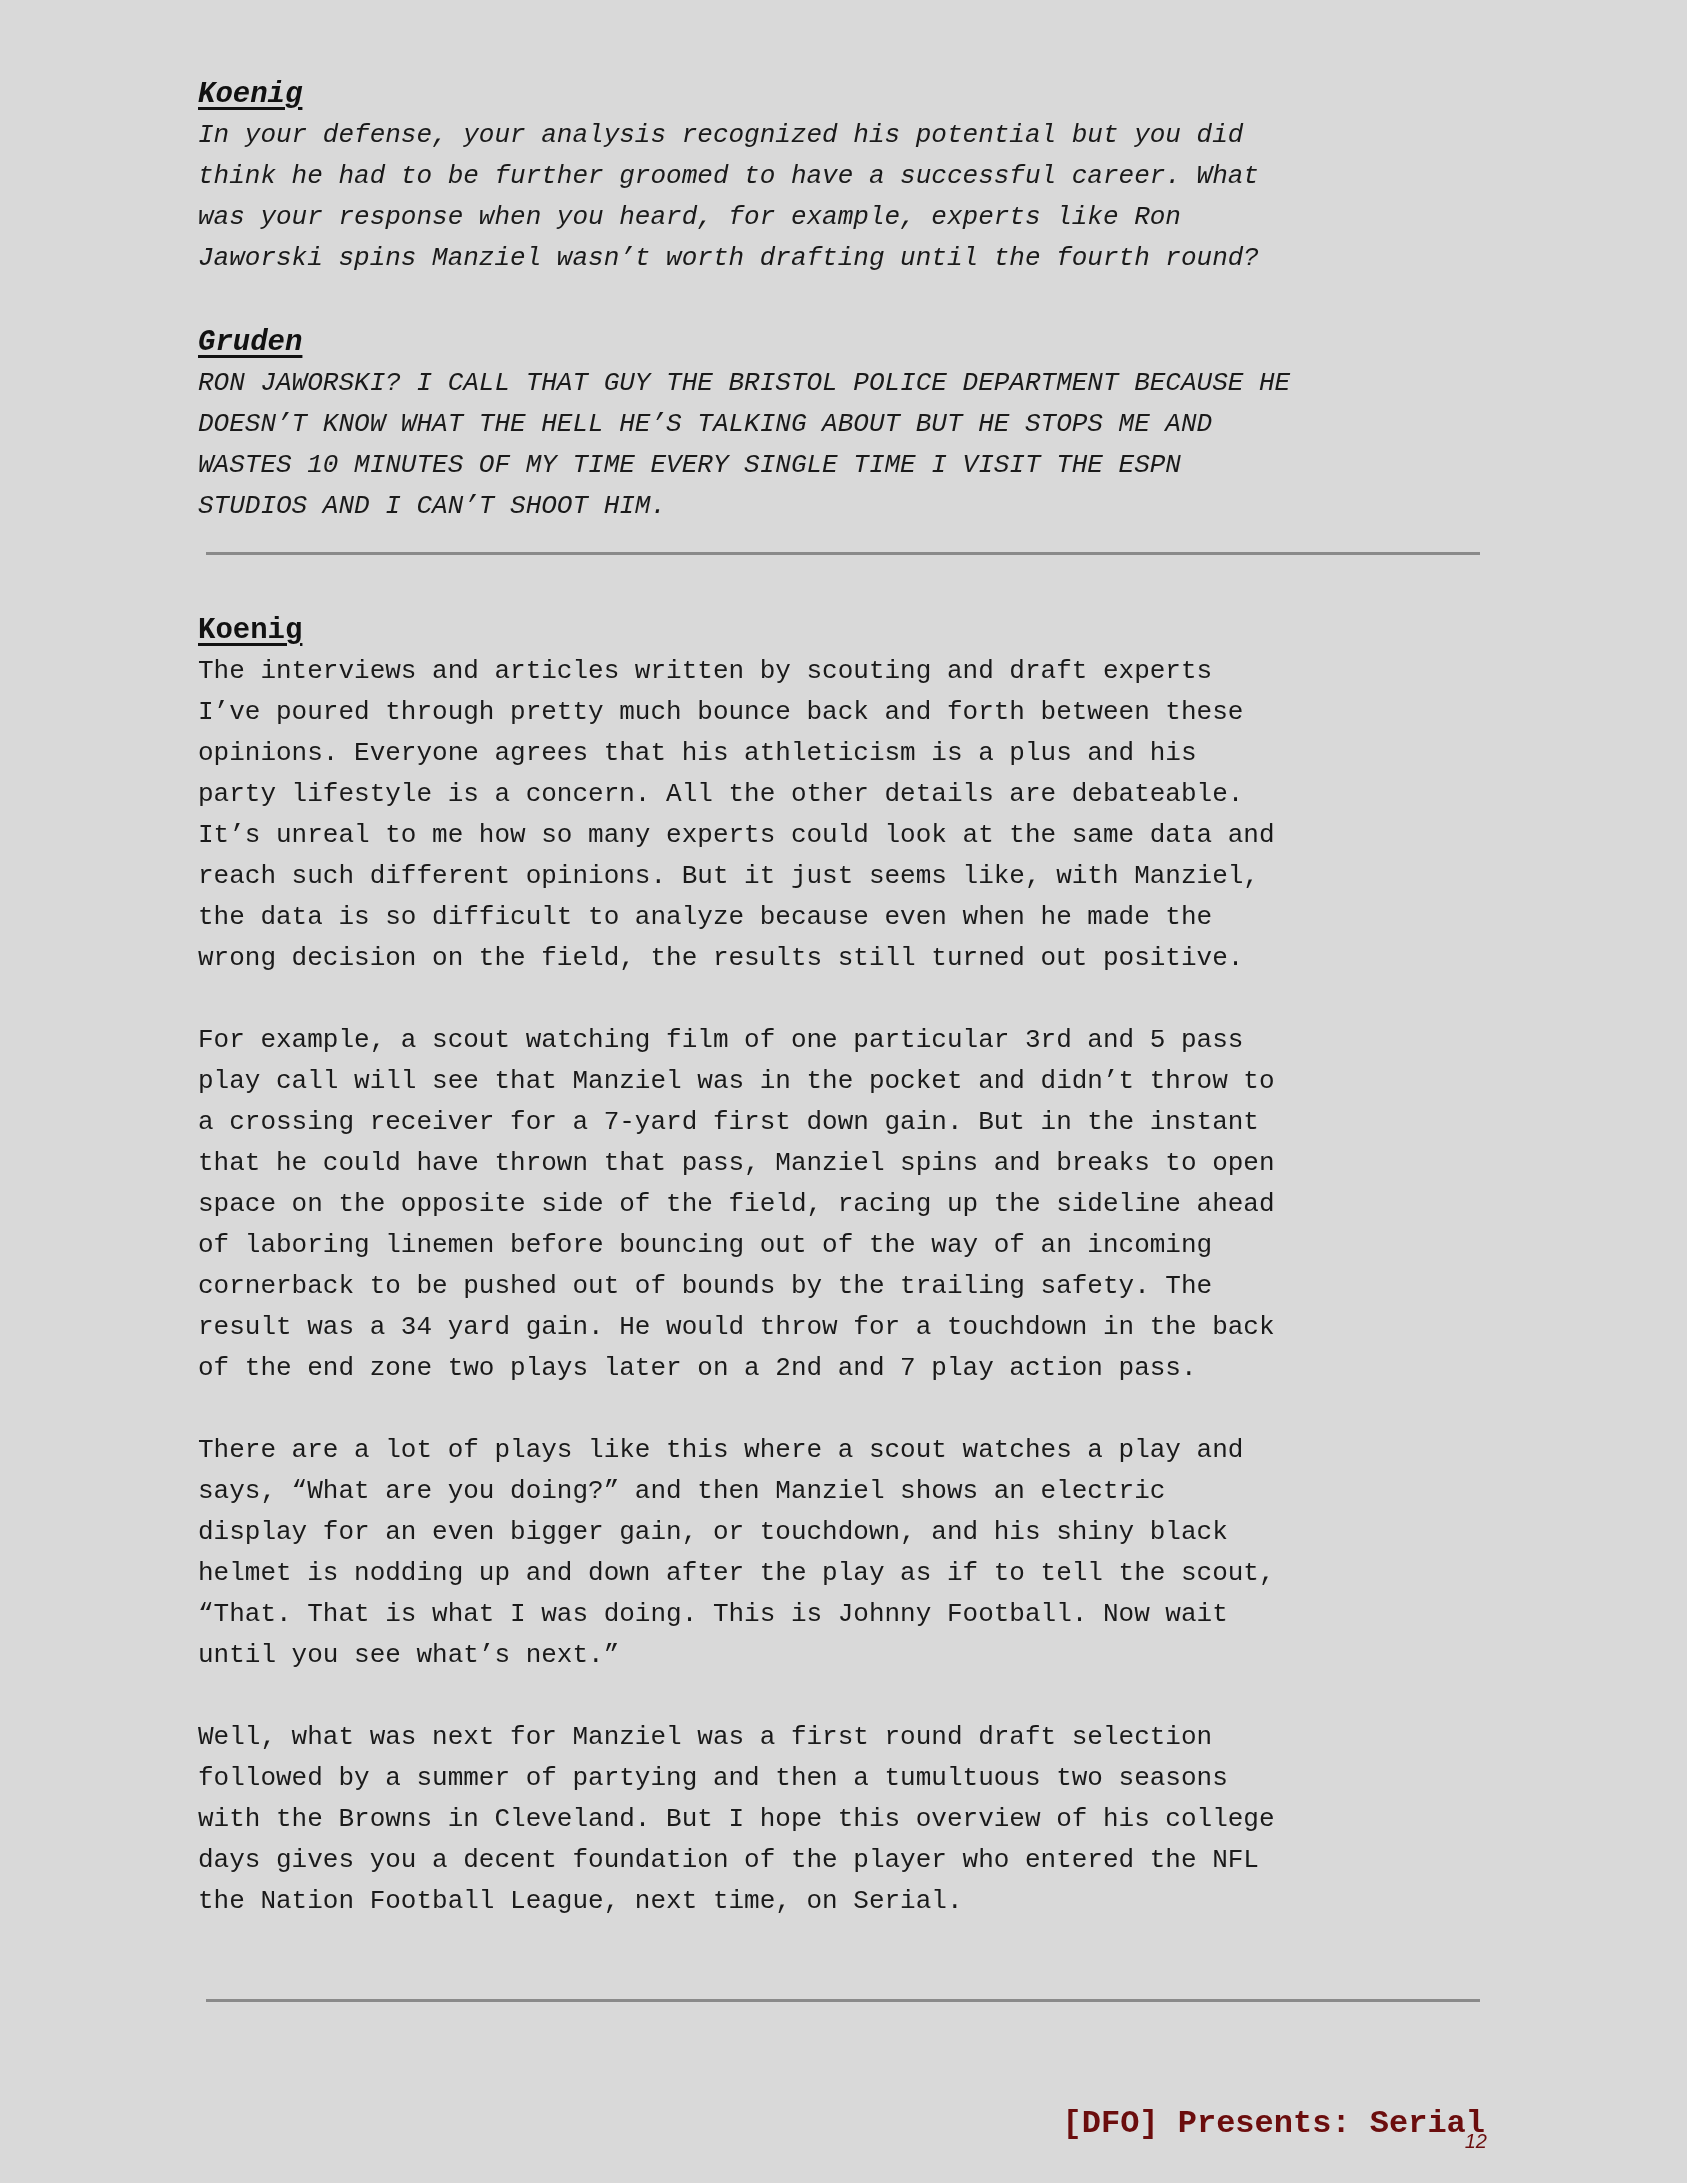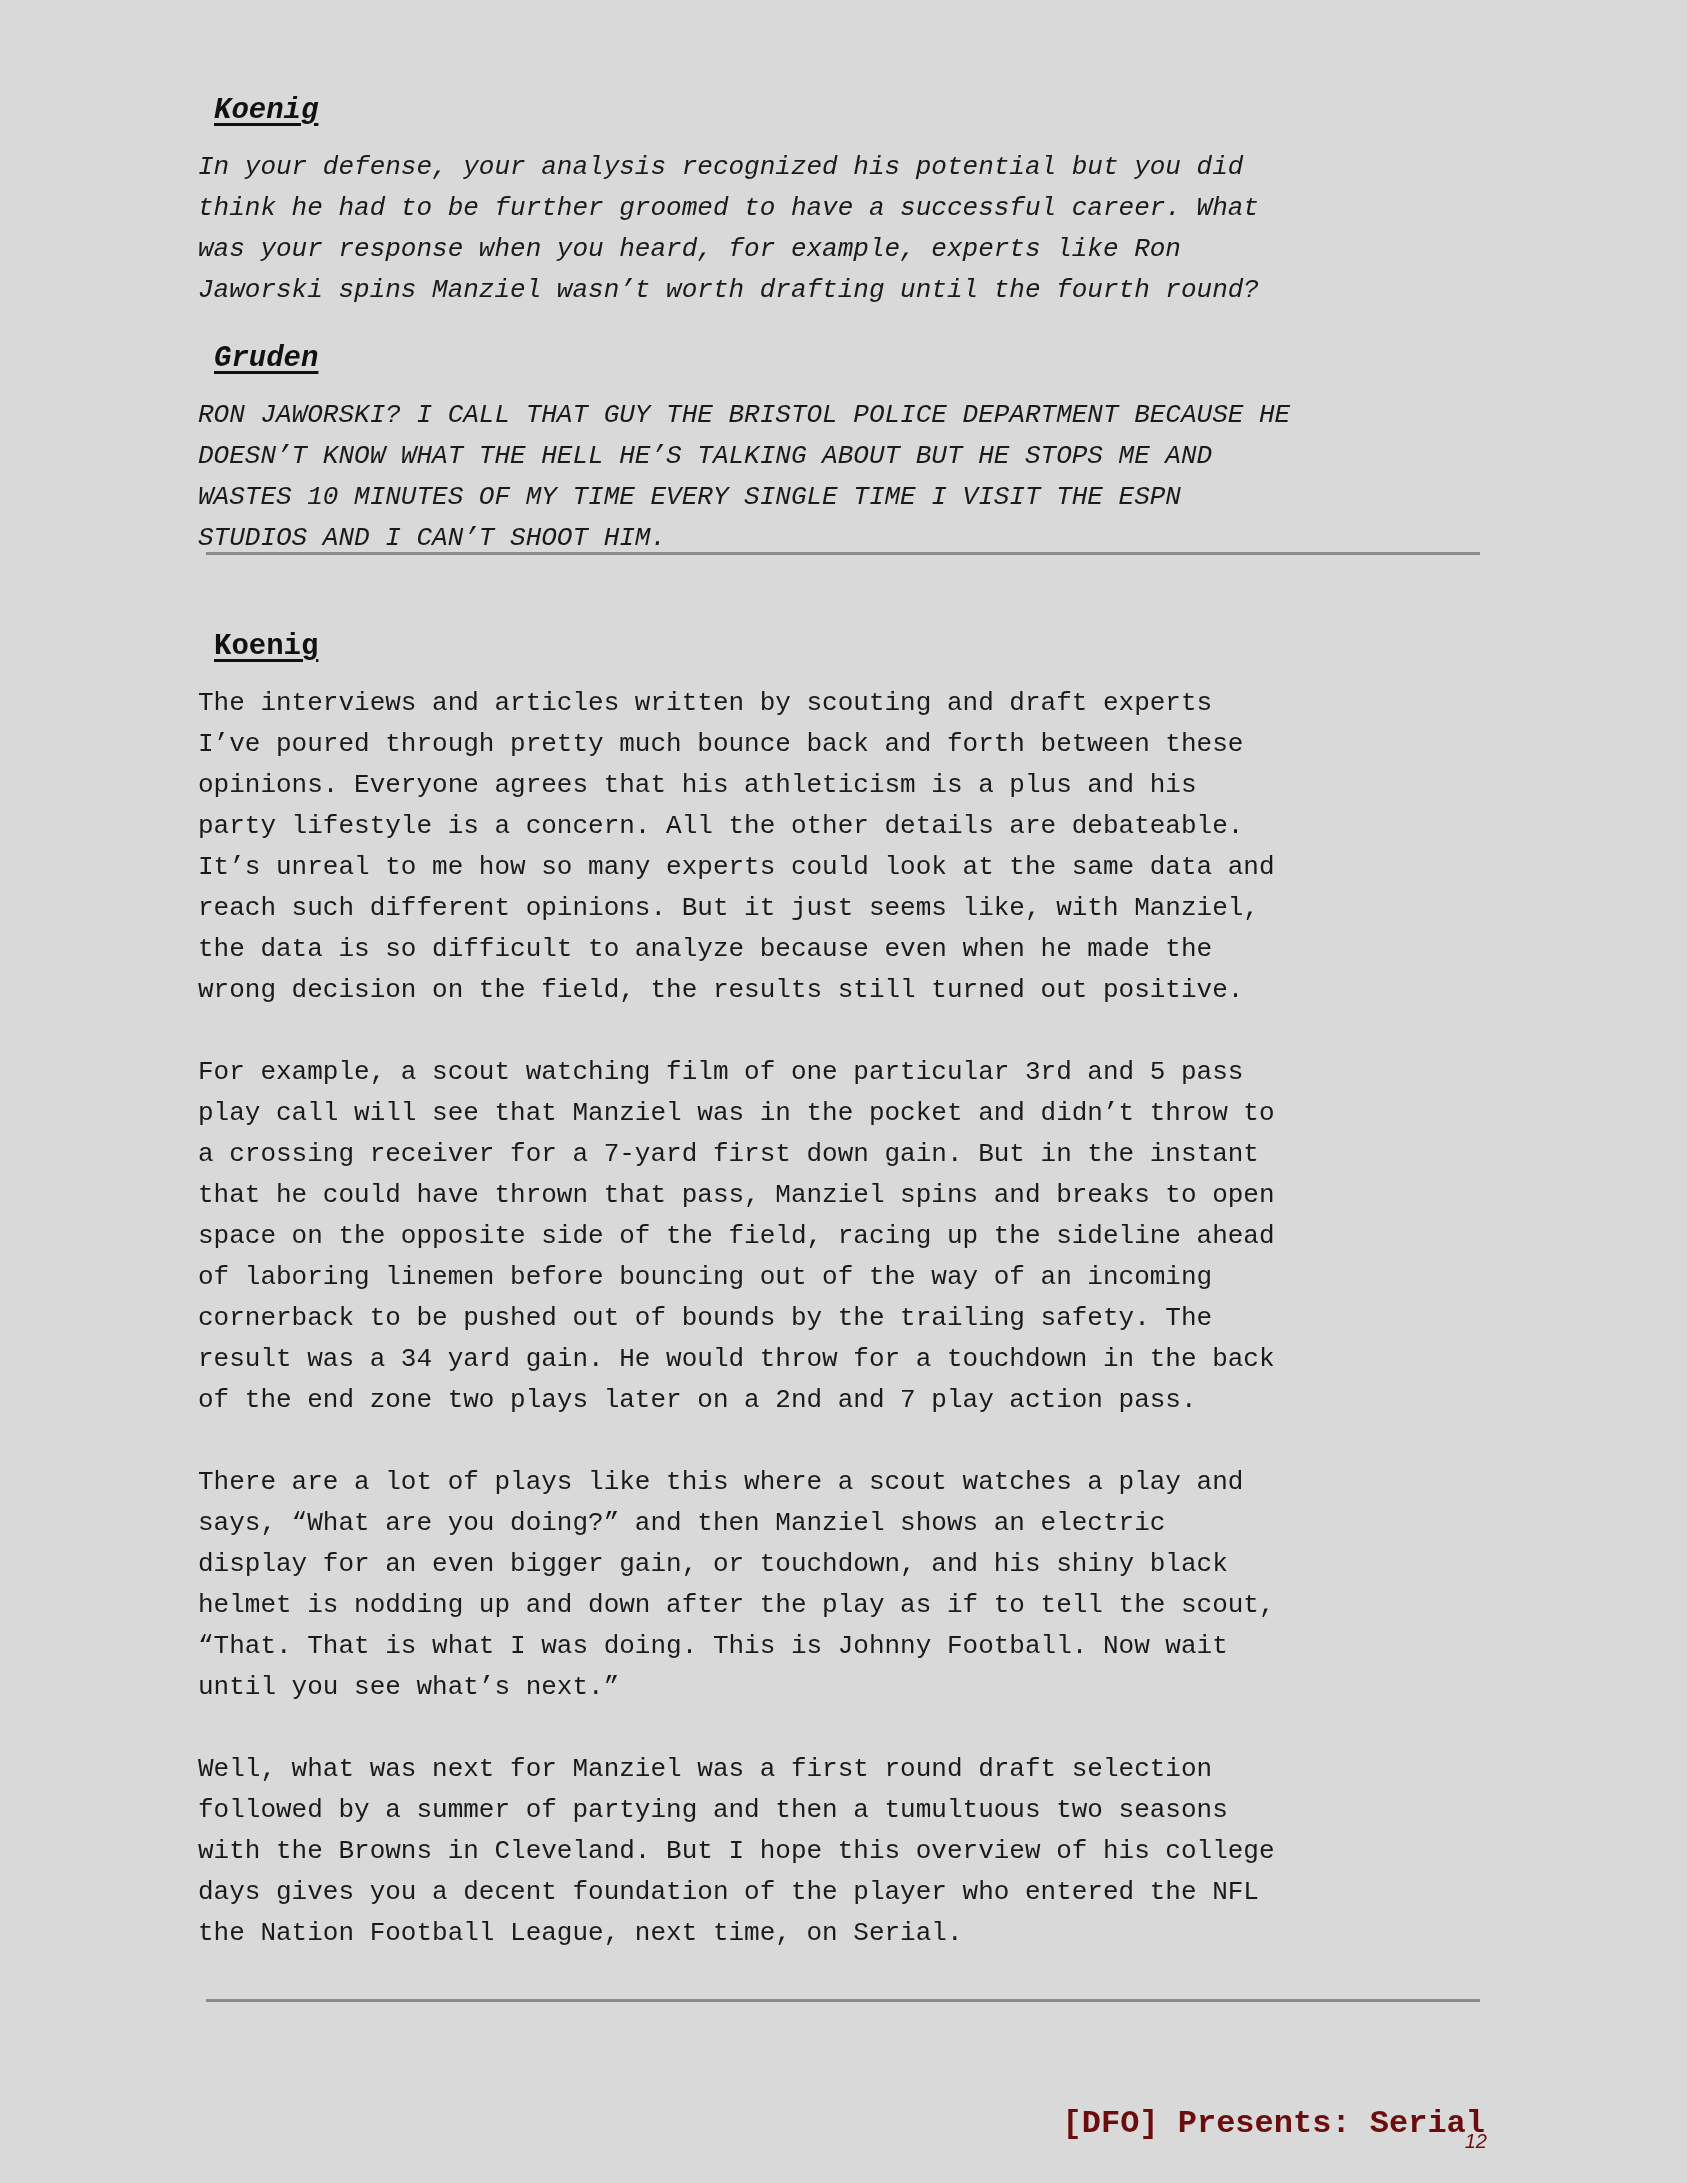"Koenig" .speaker { margin: 16px -> 0 }
